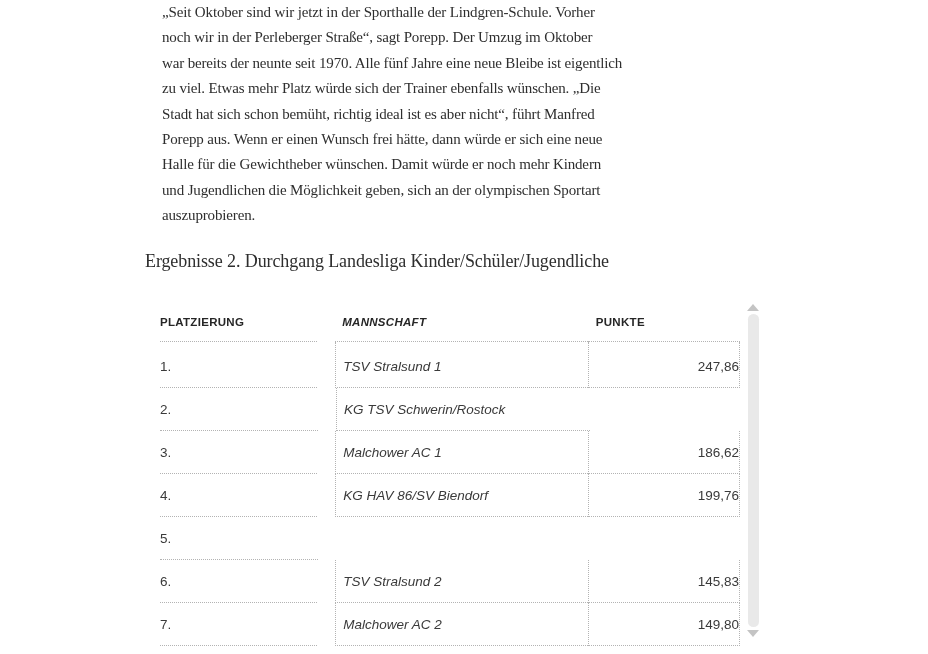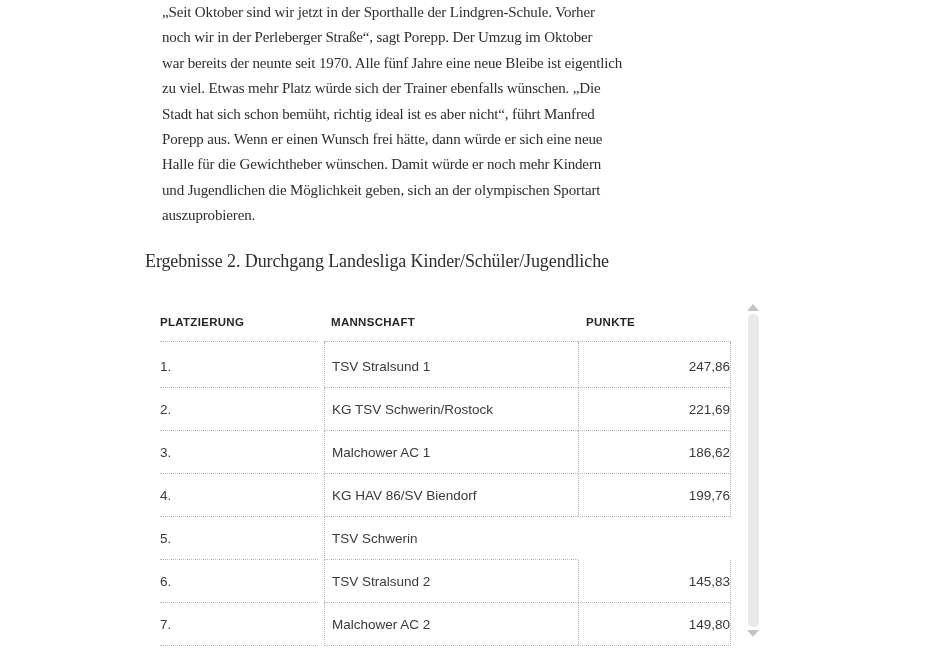"MANNSCHAFT" .c2 { font-style: none -> italic; margin-left: 6px -> 18px }
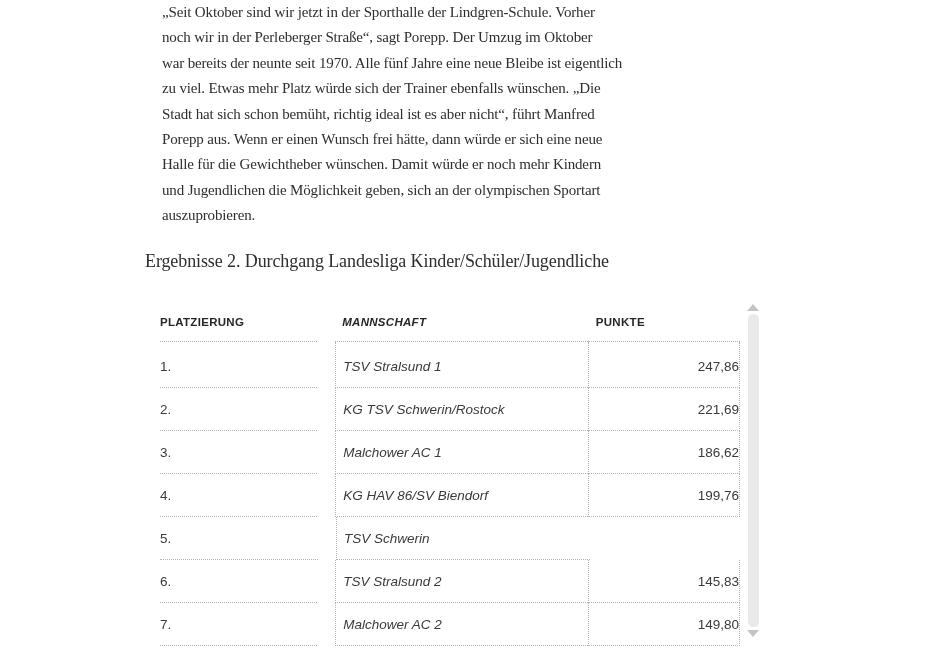"221,69" div.c { html: <div>221,69</div> -> none }
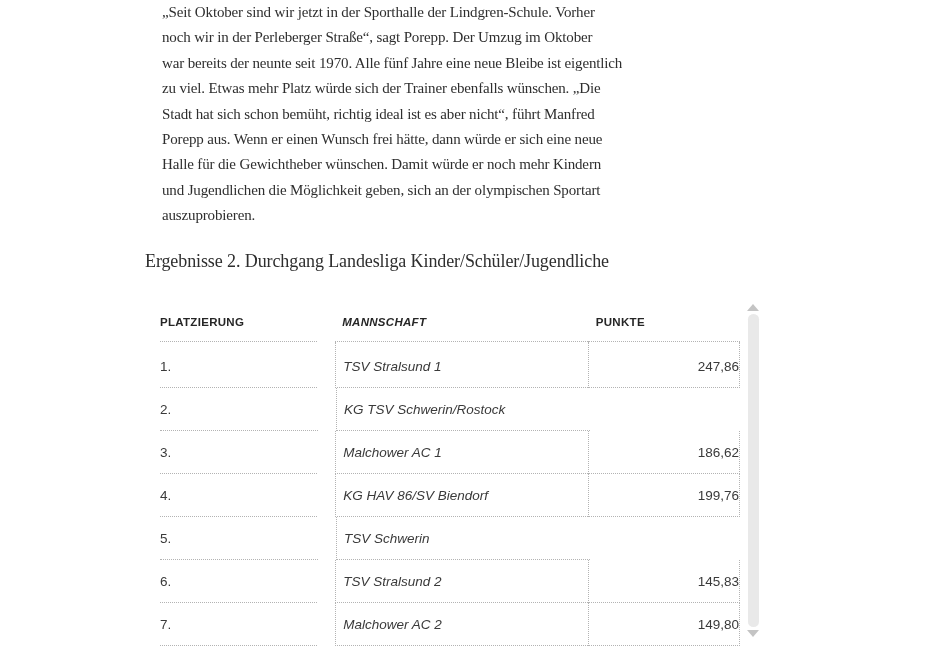"TSV Schwerin" div.c { html: <div>TSV Schwerin</div> -> none }
